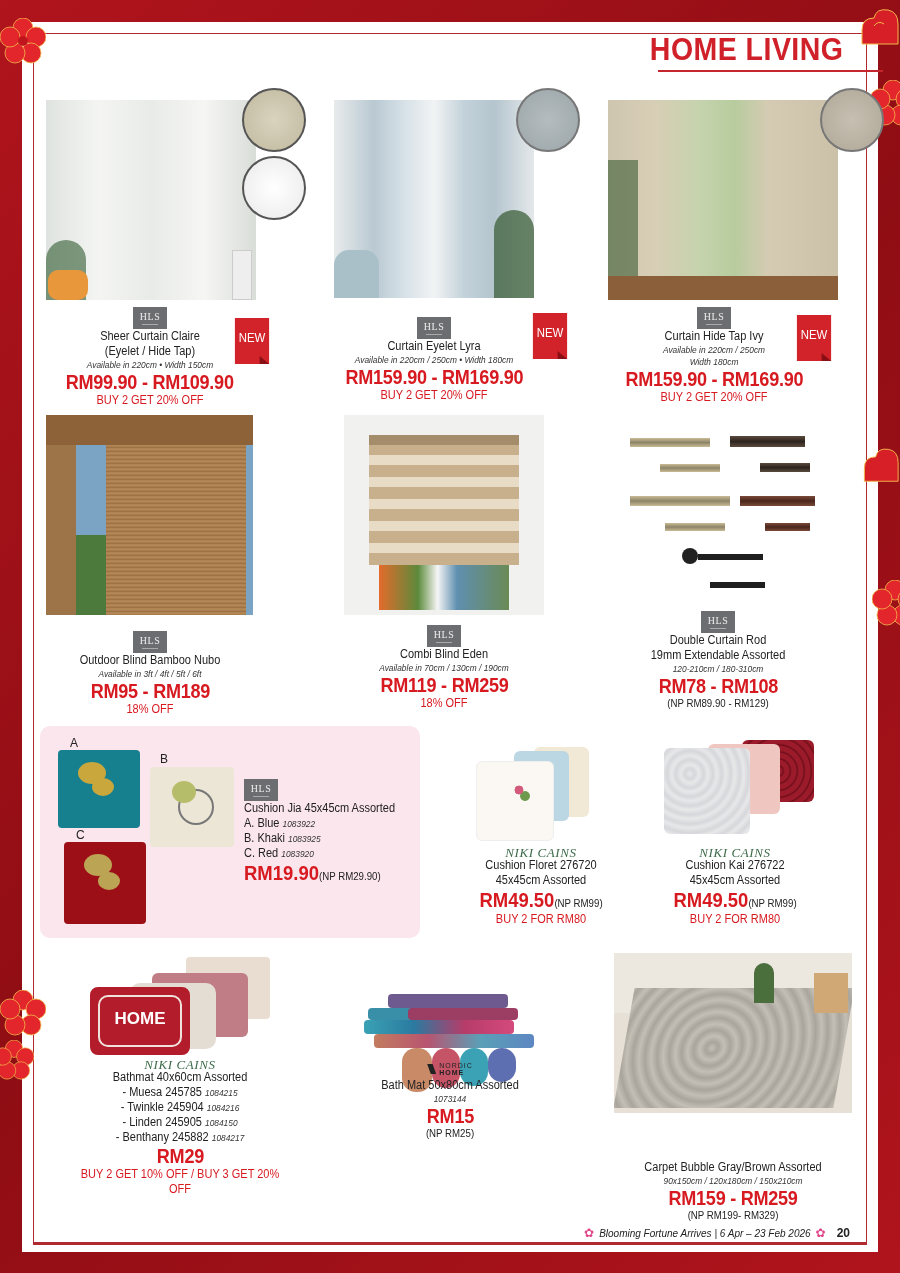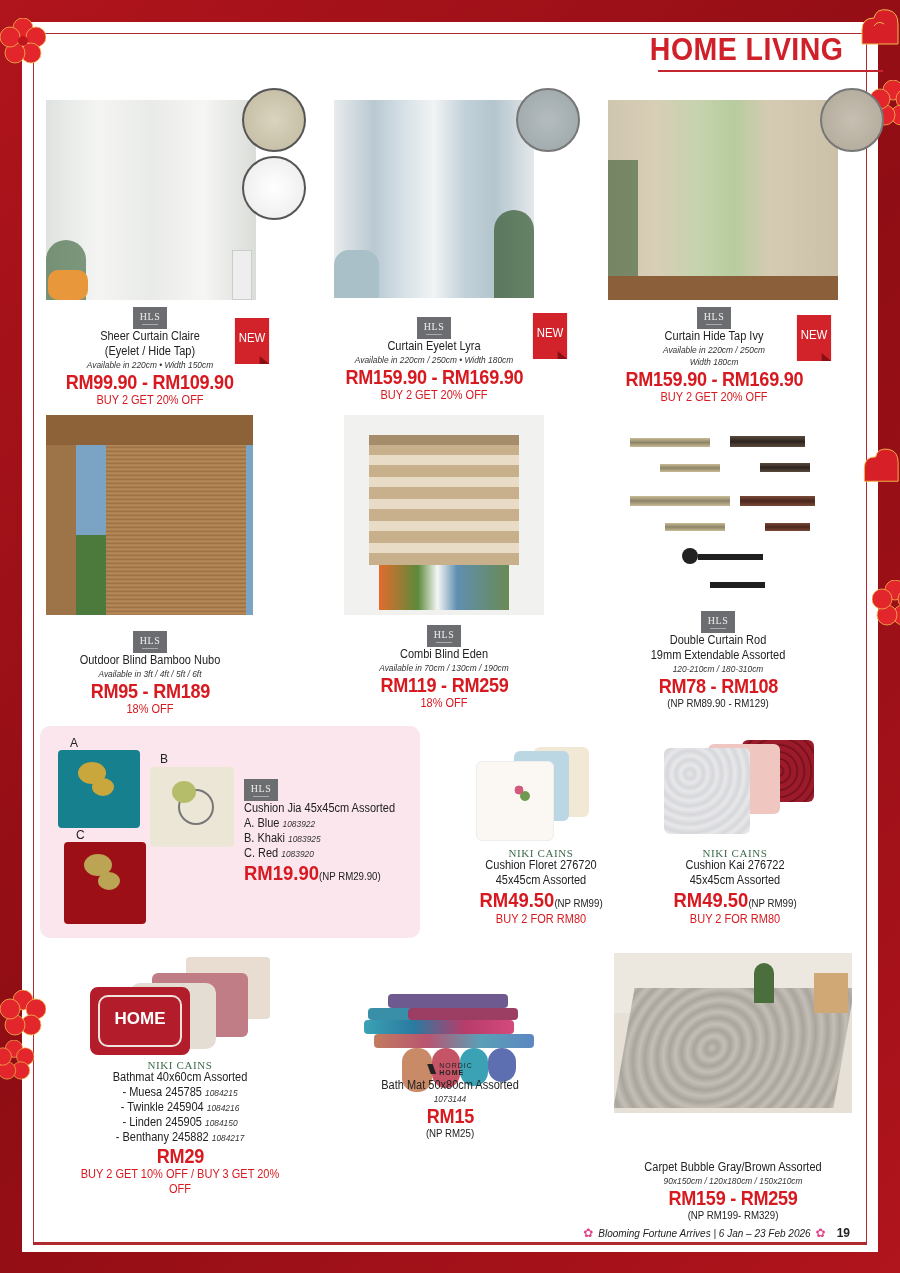"NIKI CAINS" .niki { font-size: 11px -> 13px; font-style: none -> italic }
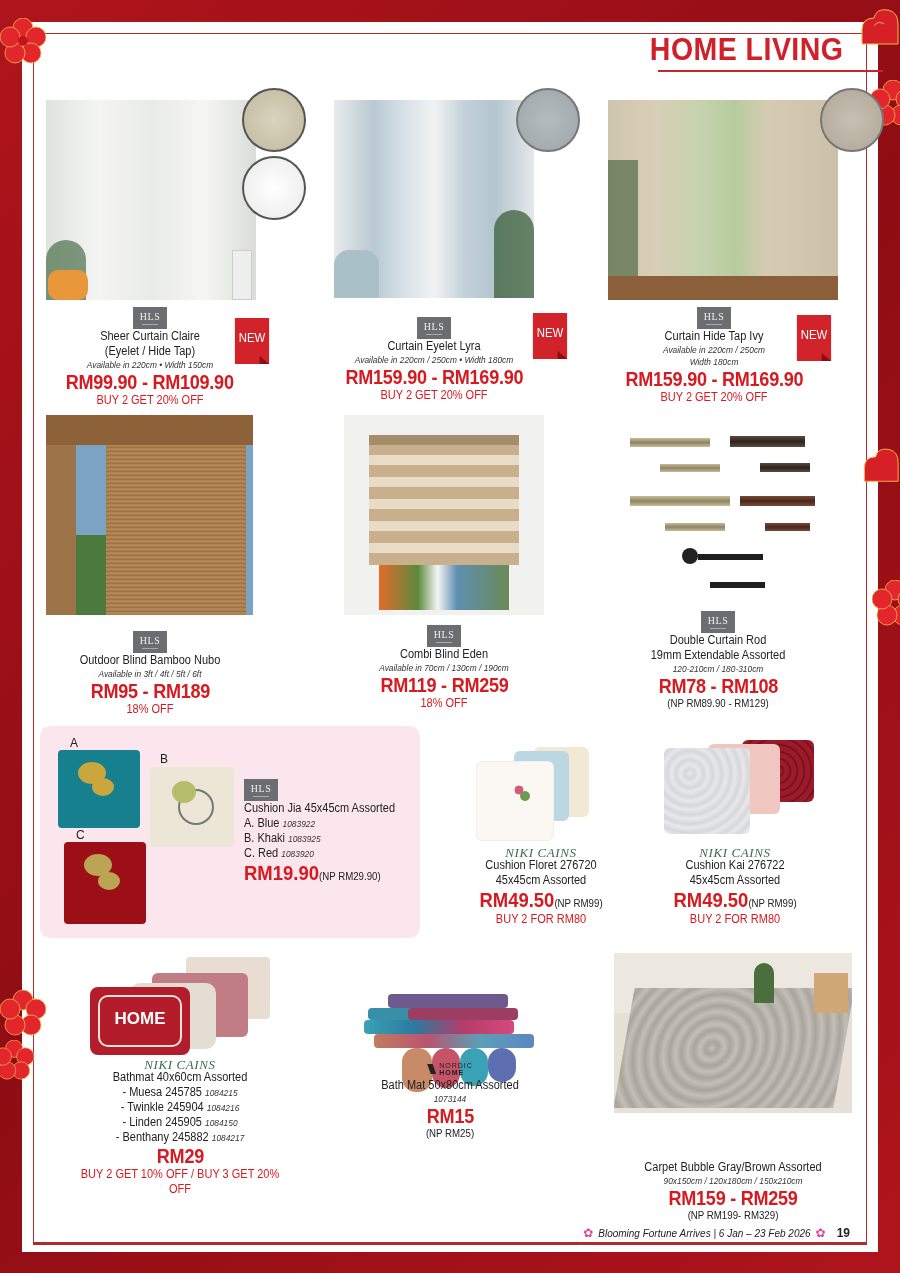"Blooming Fortune Arrives | 6" span.ptext { text: Jan -> Apr }
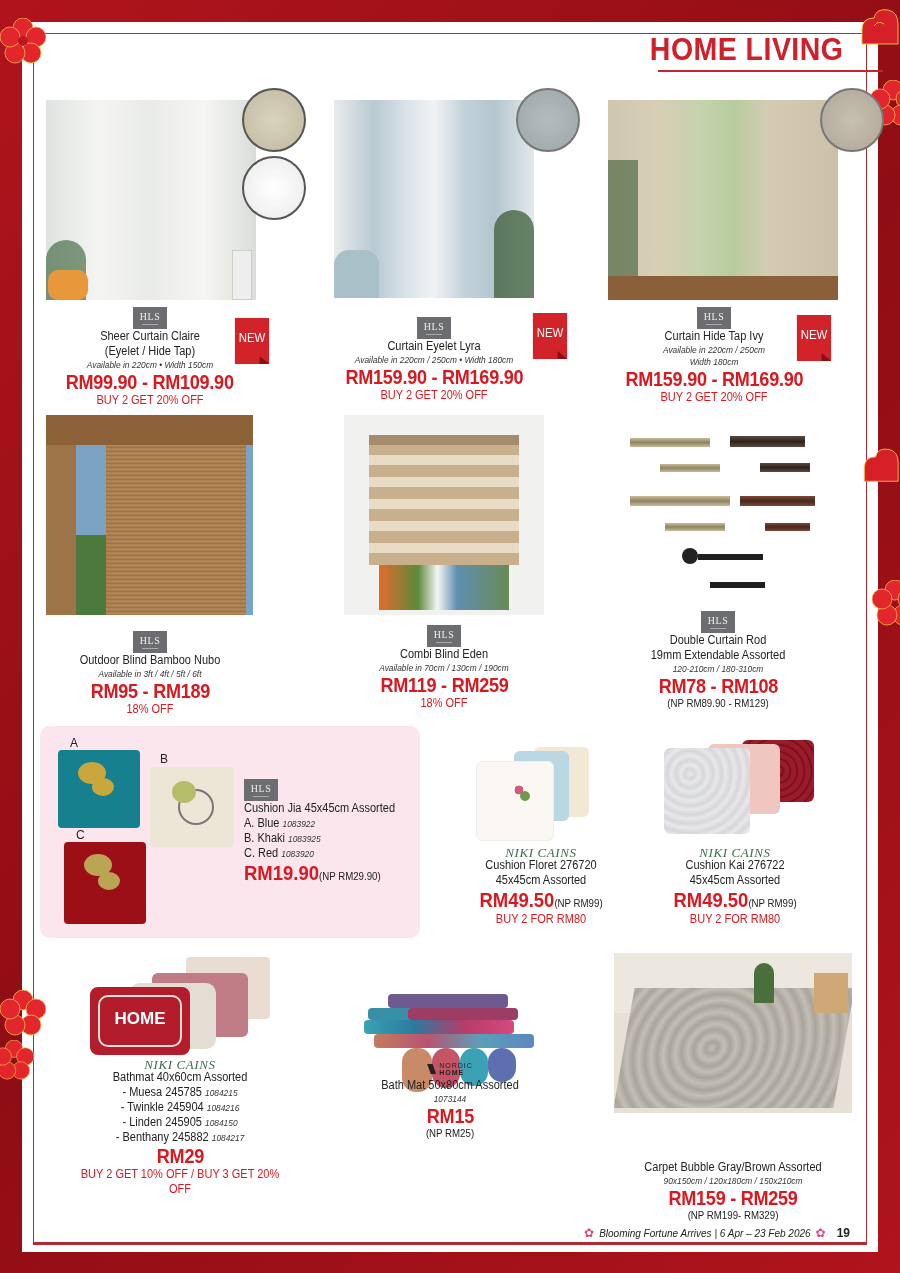"19" span.pg { text: 19 -> 20 }
